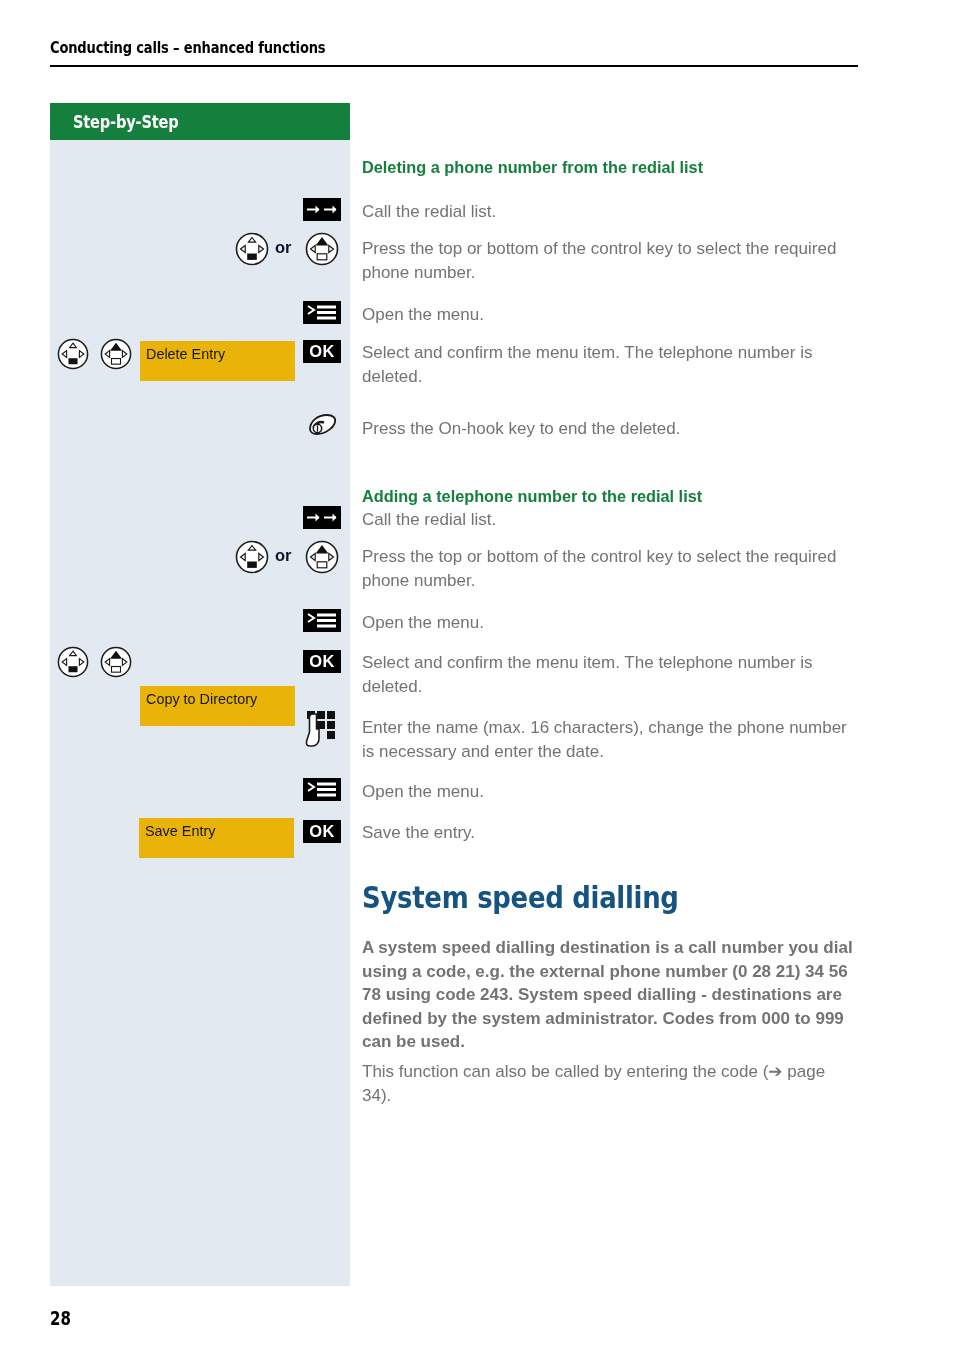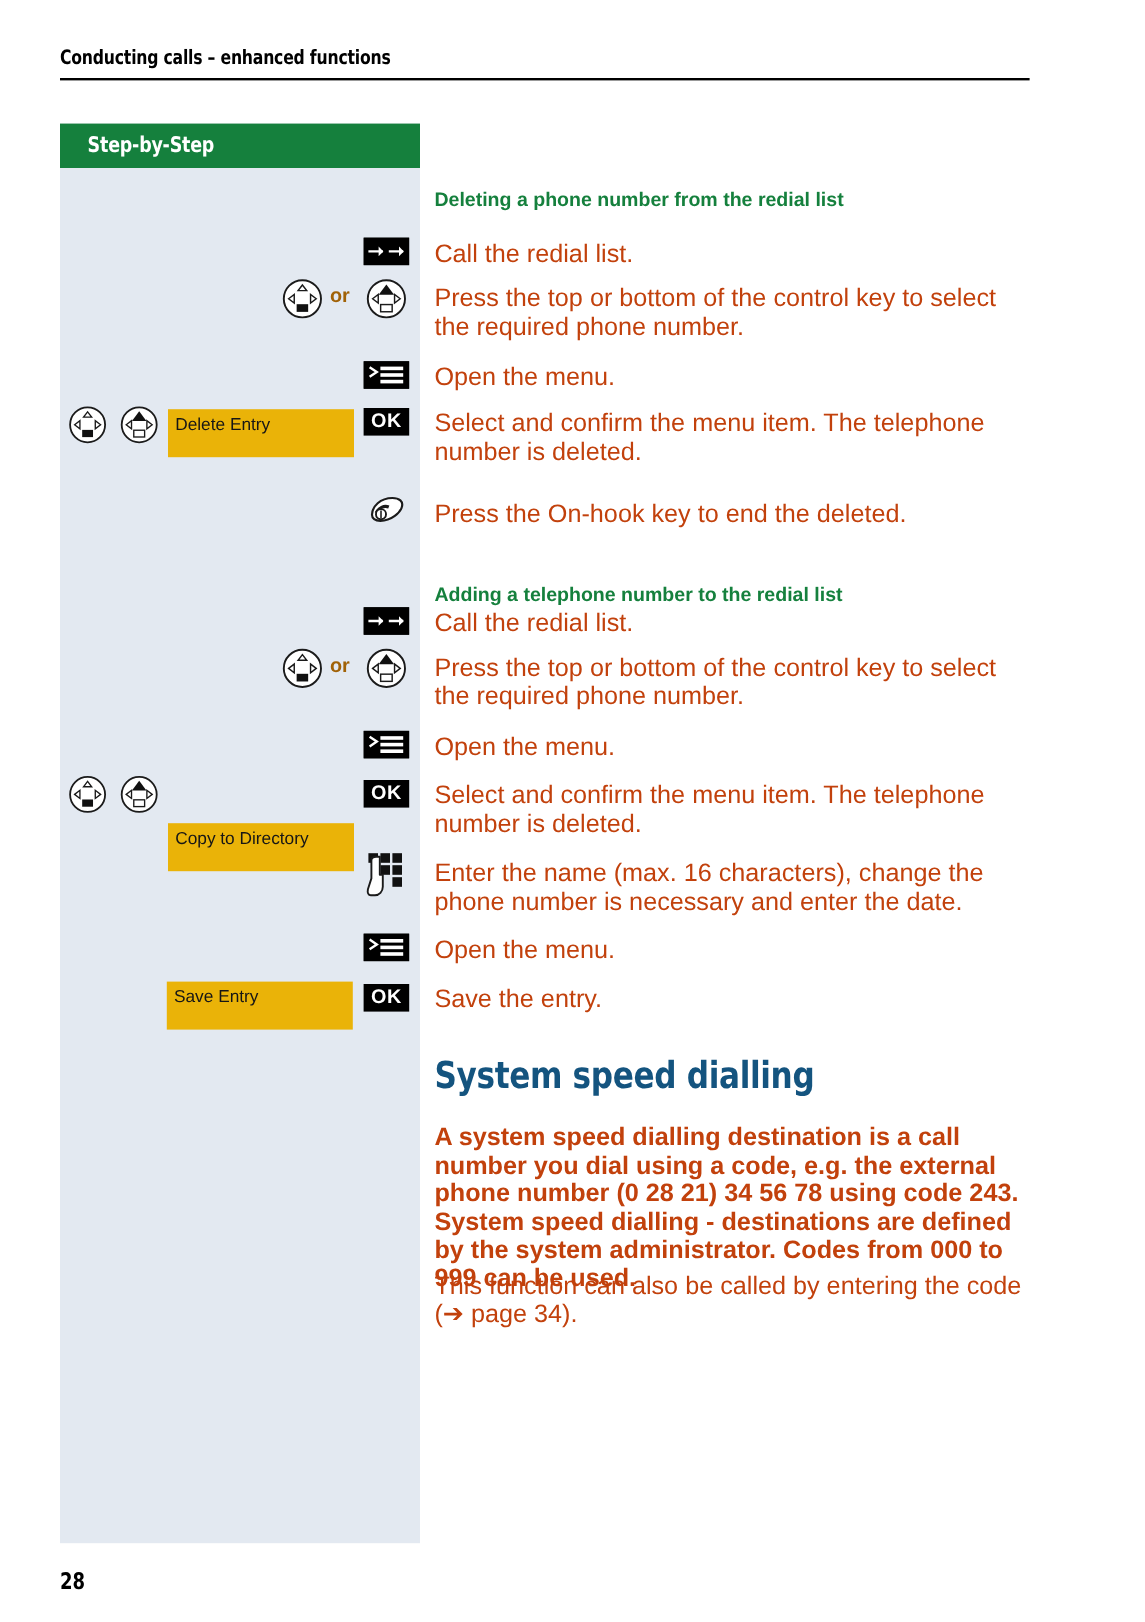"Call the redial list." .p-body { color: #c2410c -> #737373; font-size: 21px -> 17px }
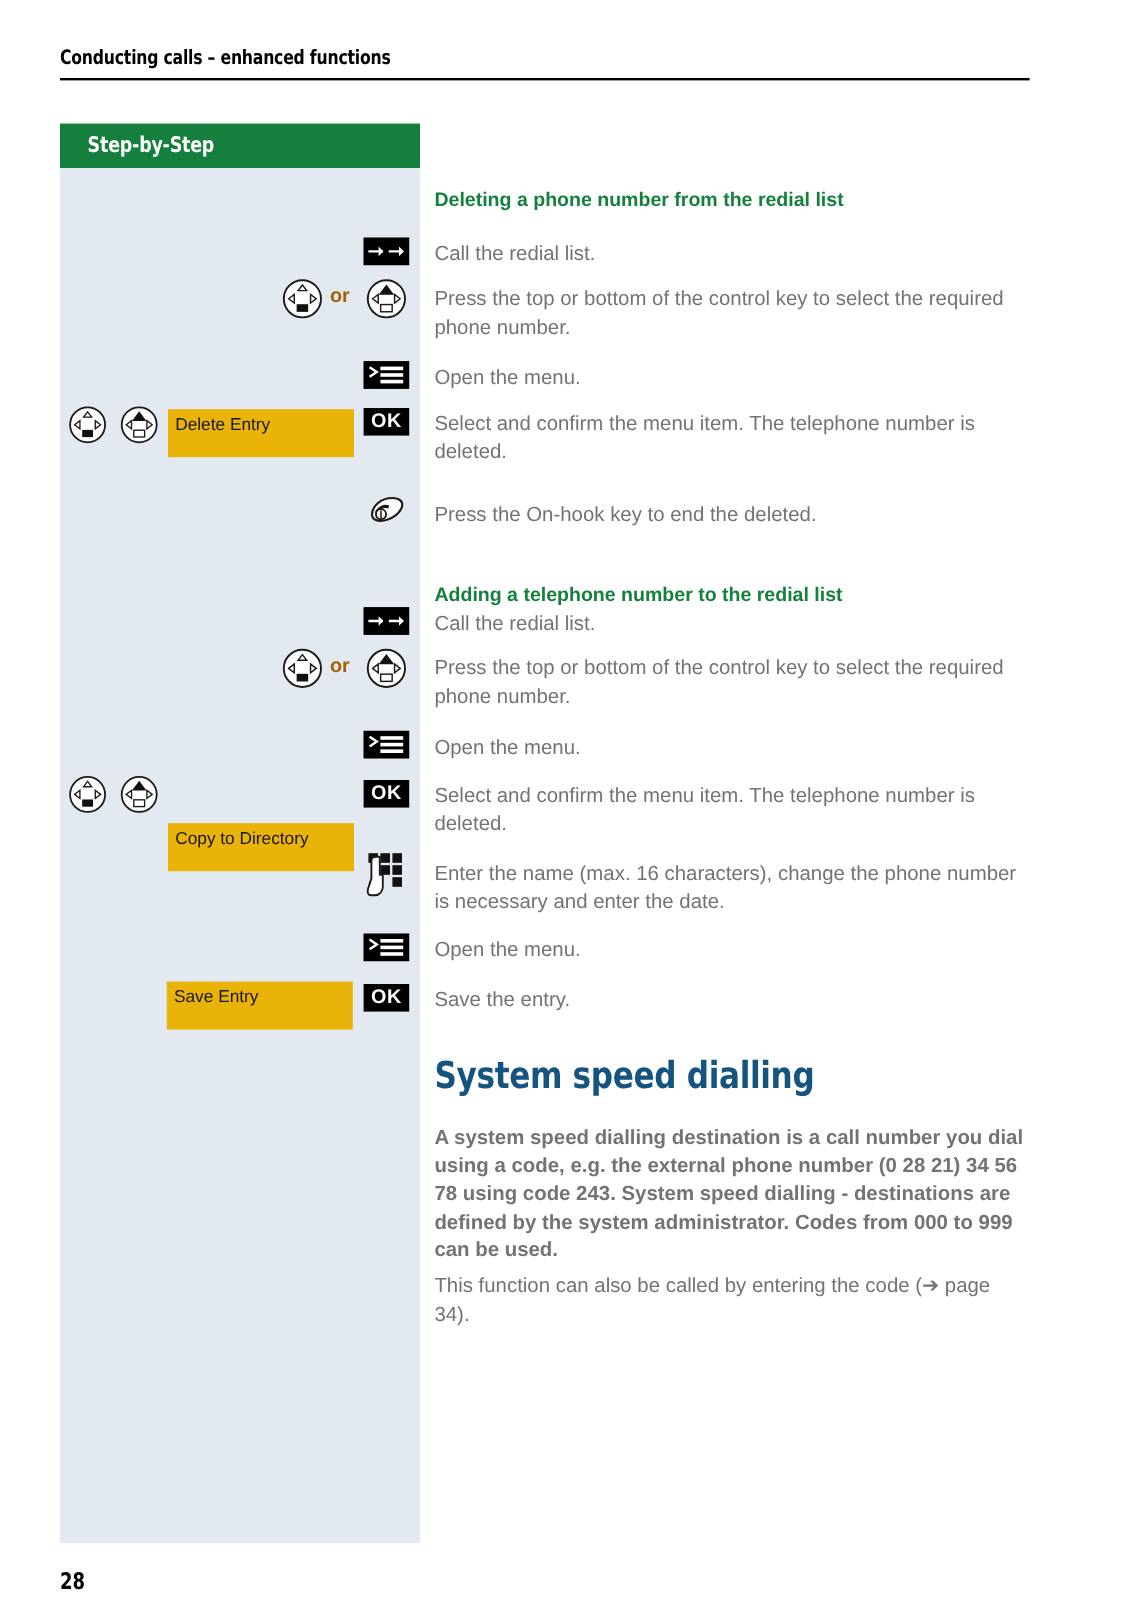"or" .or-word { color: #a16207 -> #0f172a }
